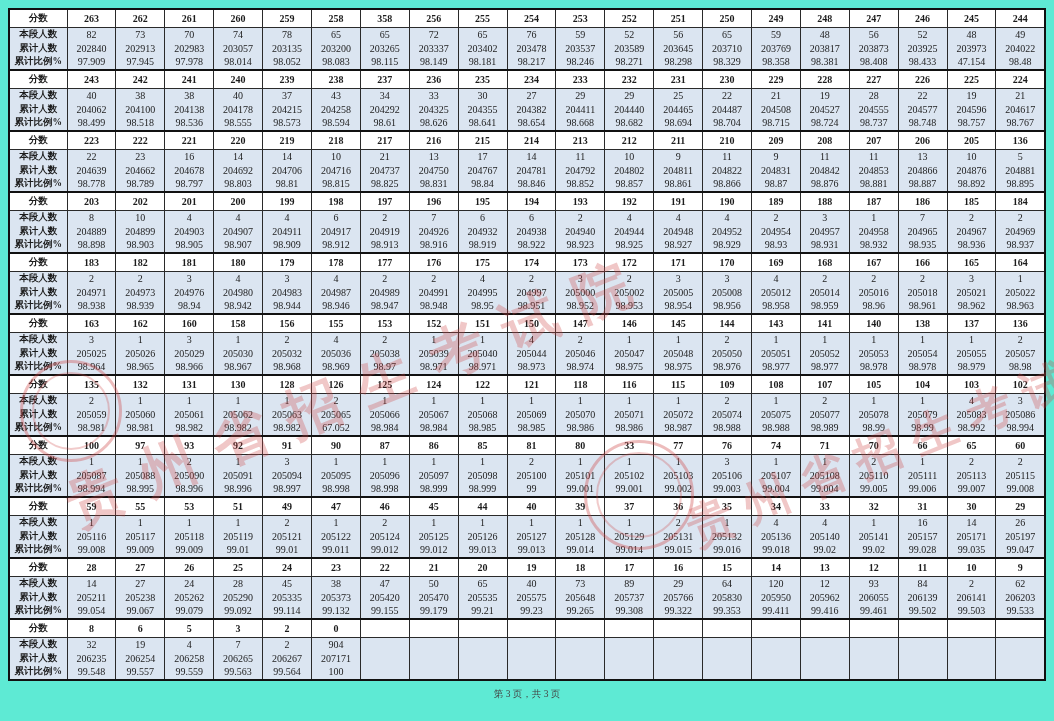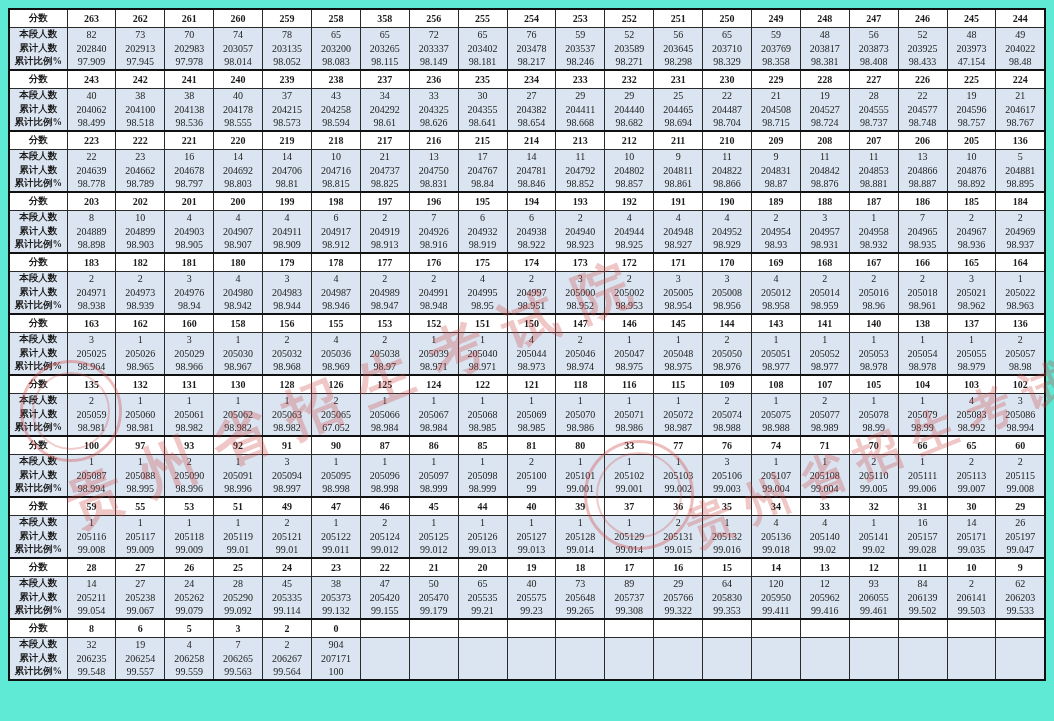"第 3 页，共 3 页" div.footer { html: none -> <div>第 3 页，共 3 页</div> }
